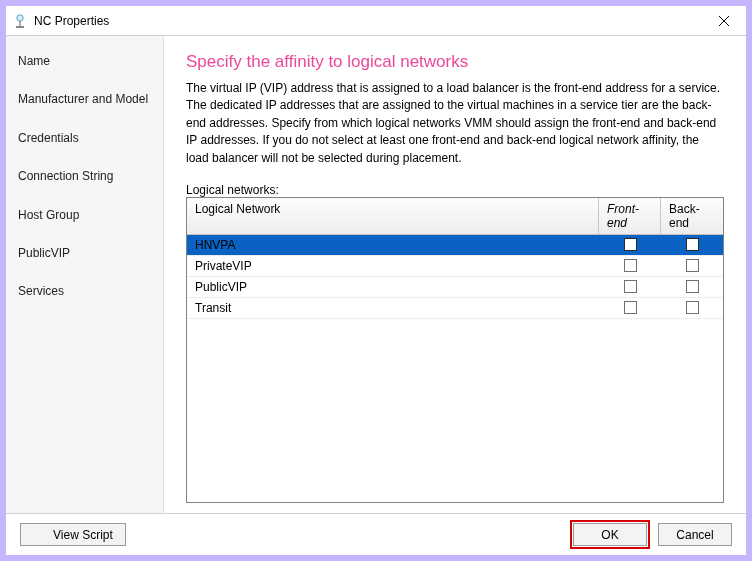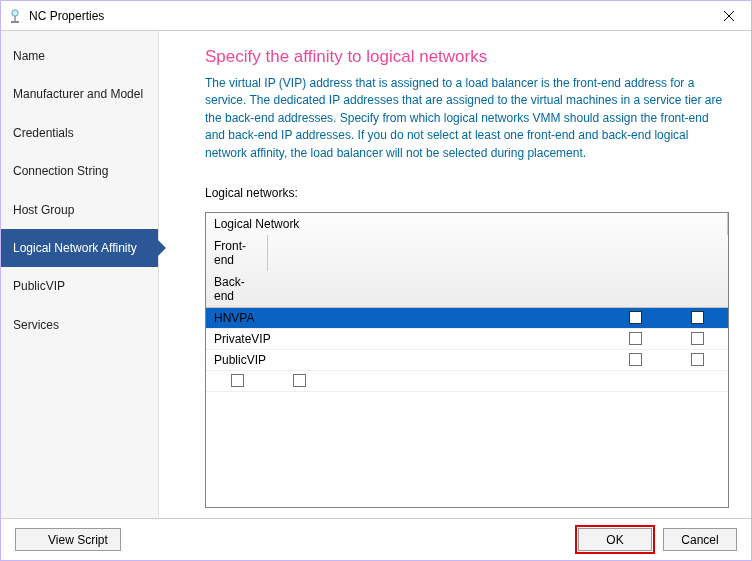"NC Properties" .window { border: 1px solid #c4b5fd -> 6px solid #c4b5fd }
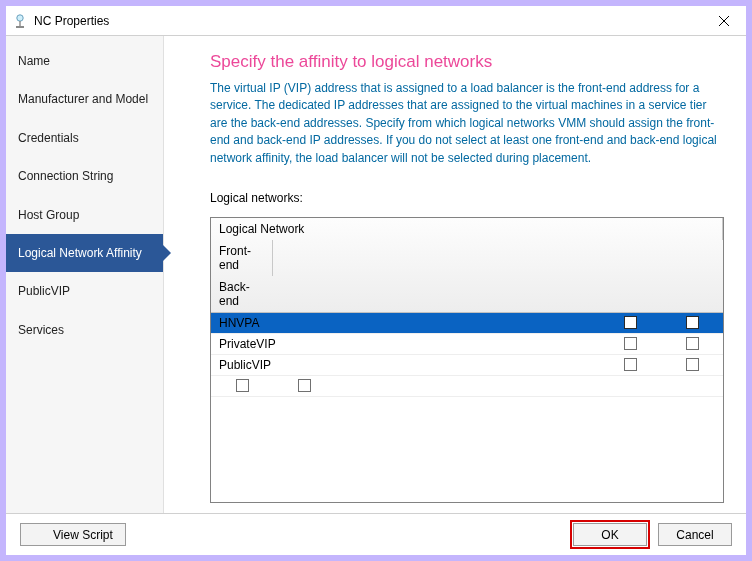"Name" .body { gap: 24px -> none }
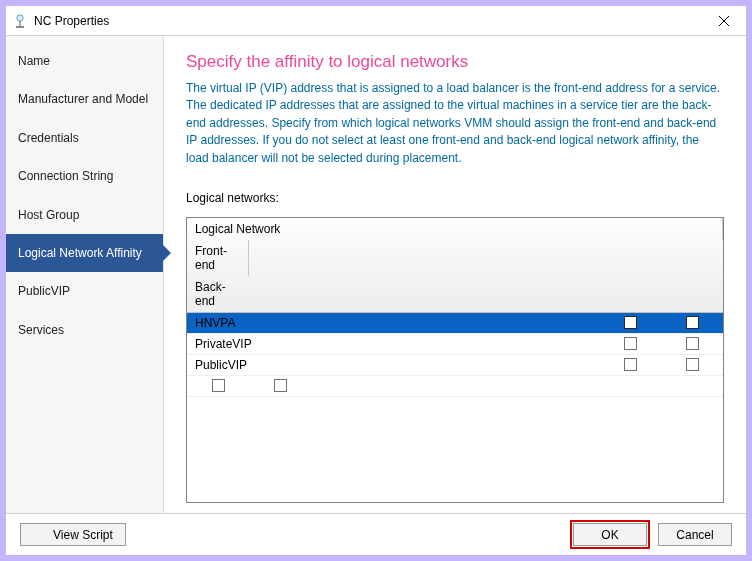"The virtual IP (VIP) address" .desc { color: #0369a1 -> #000000; margin-bottom: 24px -> 16px }
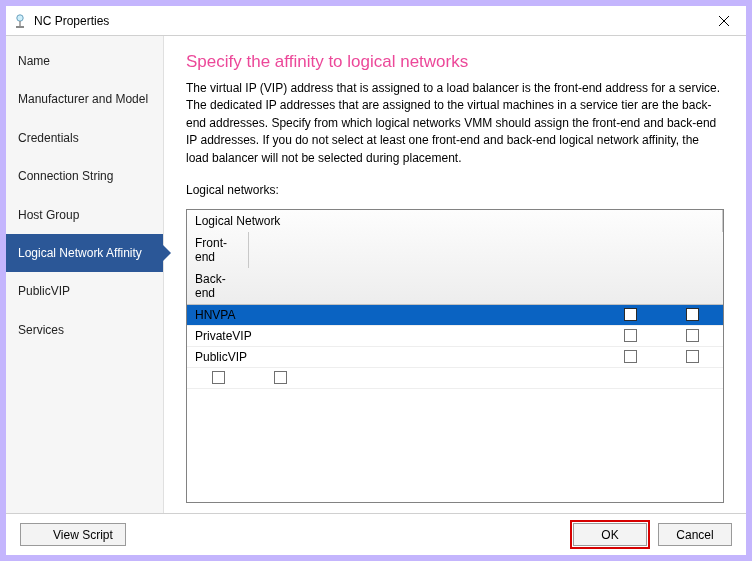"Logical networks:" .list-label { margin-bottom: 12px -> 0 }
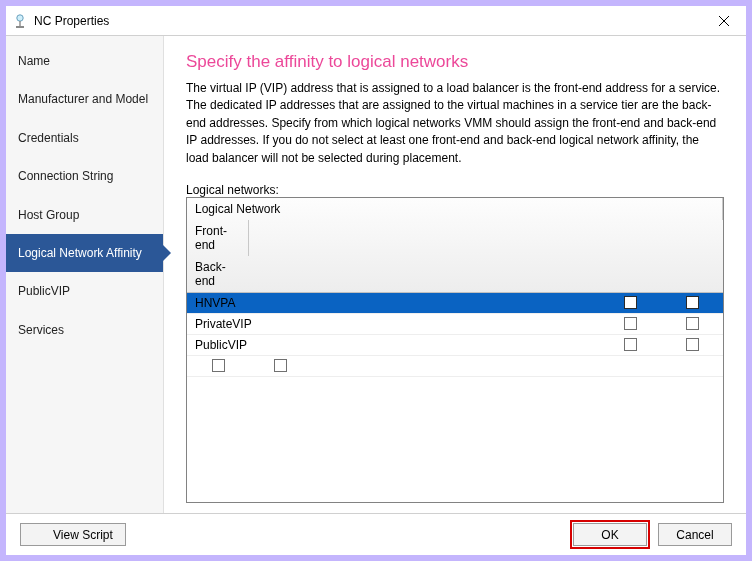"Logical Network" .grid-header { flex-direction: column -> none }
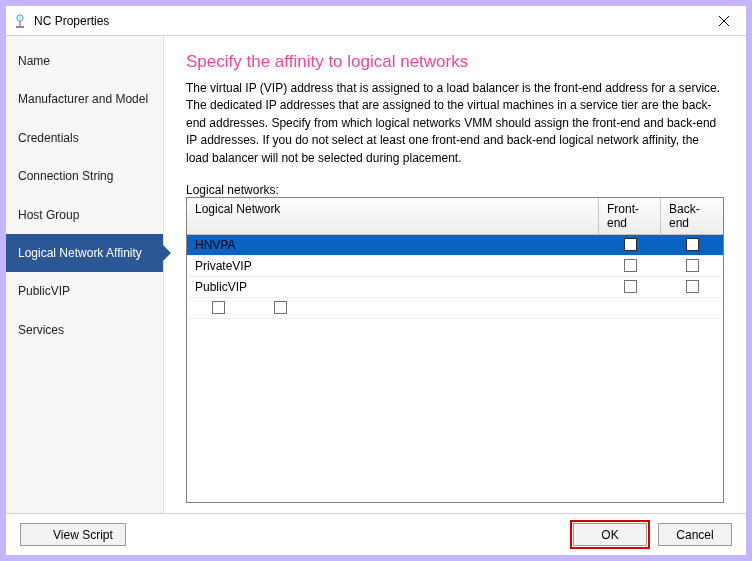"Front-end" .col-fe { font-style: none -> italic }
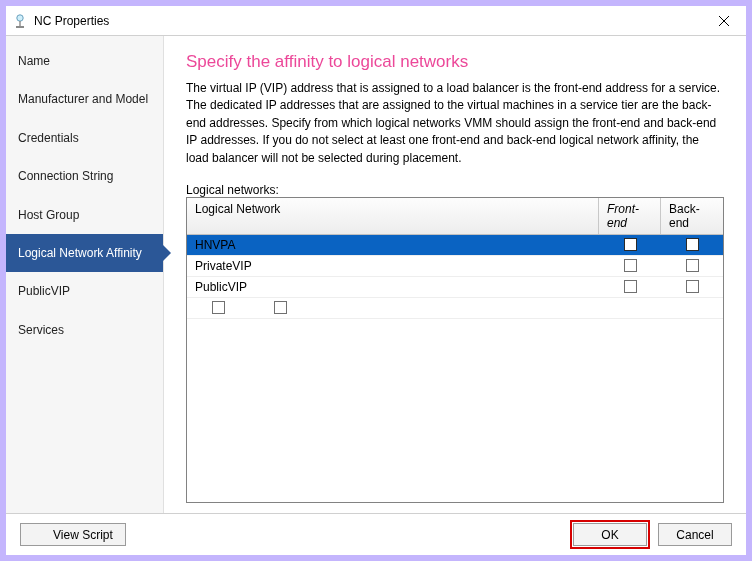"Logical Network Affinity" div.side-item { html: <div>Logical Network Affinity</div> -> none }
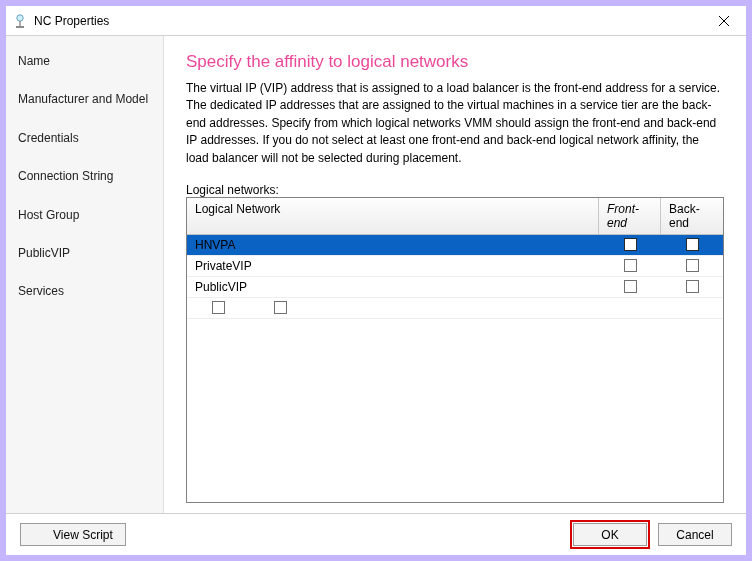"Transit" div.gr-col { html: none -> <div>Transit</div> }
